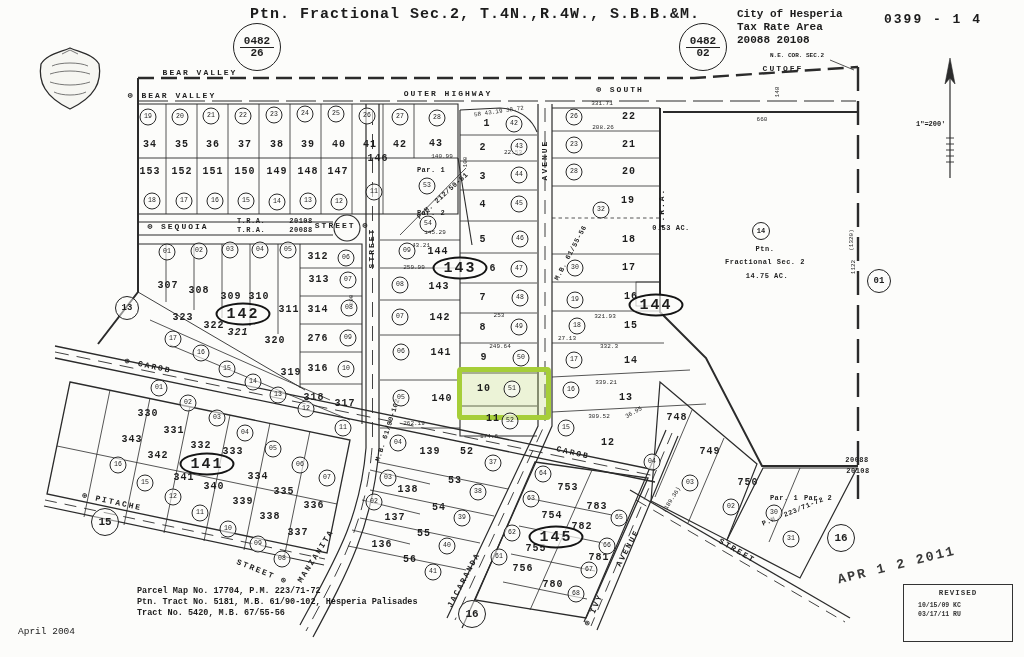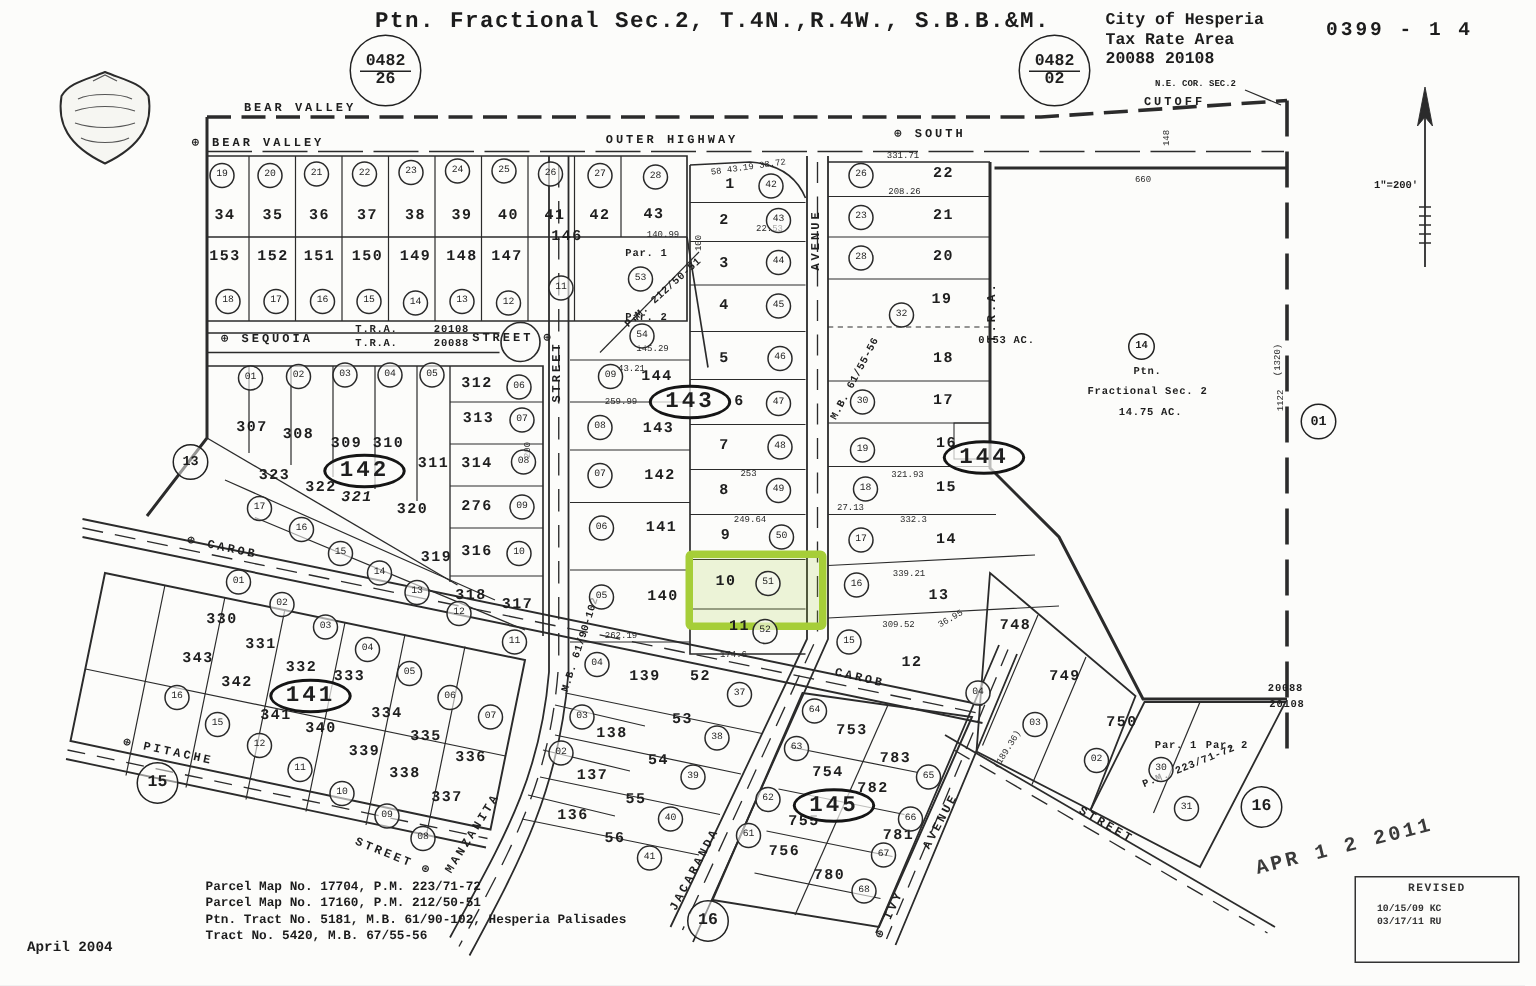"Parcel Map No. 17160, P.M." div { html: <div>Parcel Map No. 17160, P.M. 212/50-51</div> -> none }
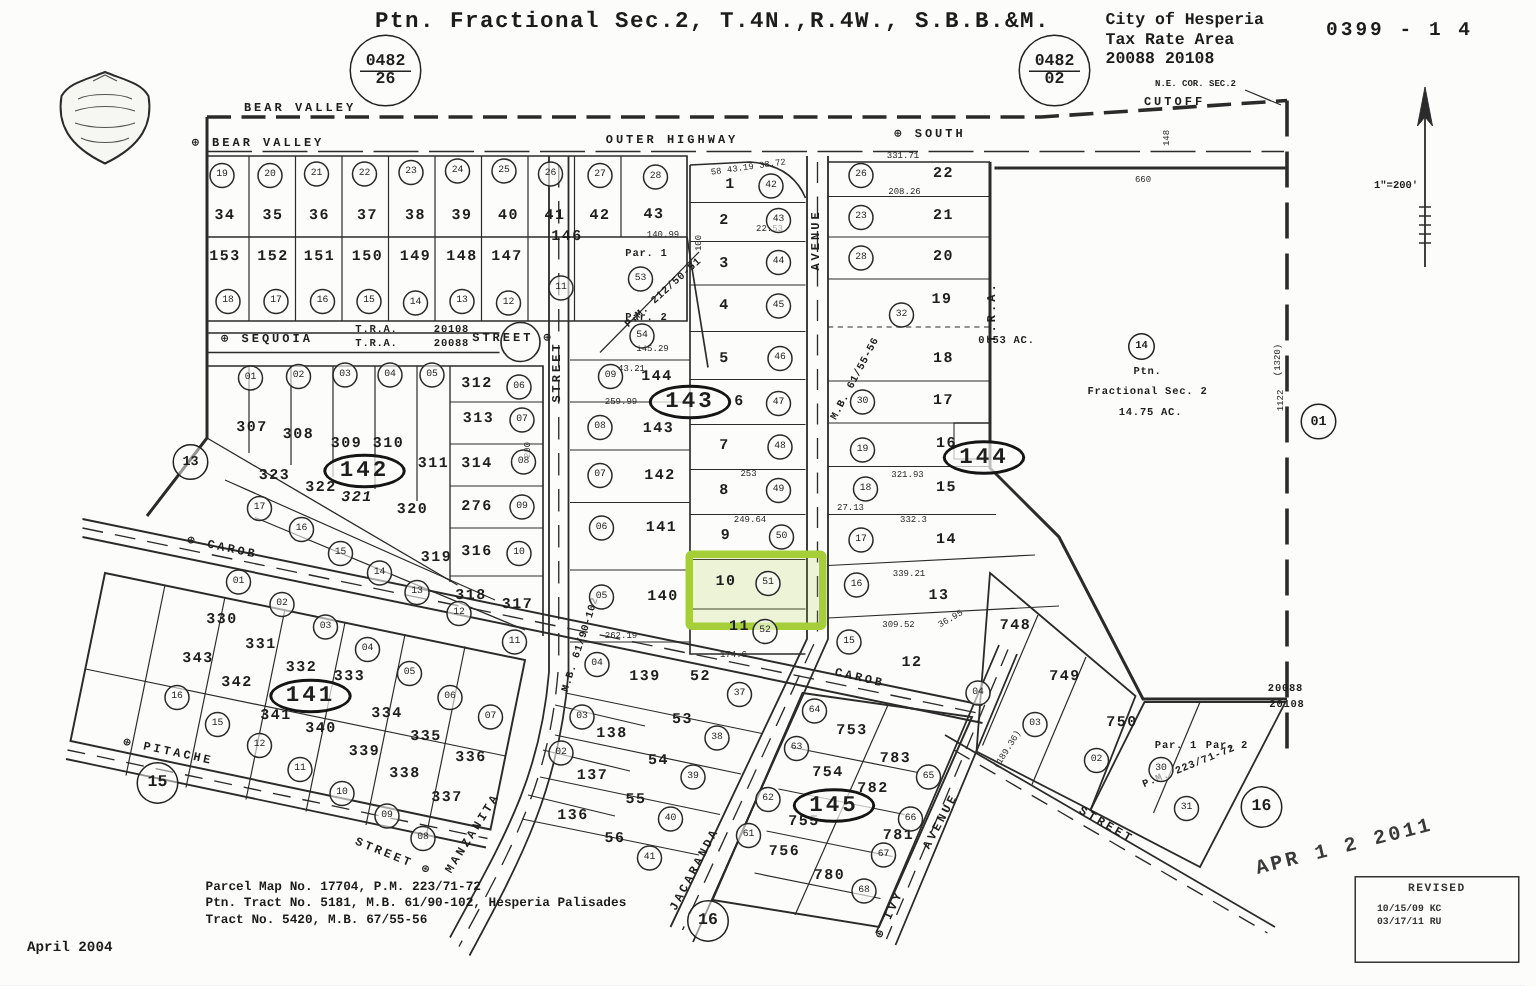"April 2004" #mapdate { font-weight: bold -> normal }
